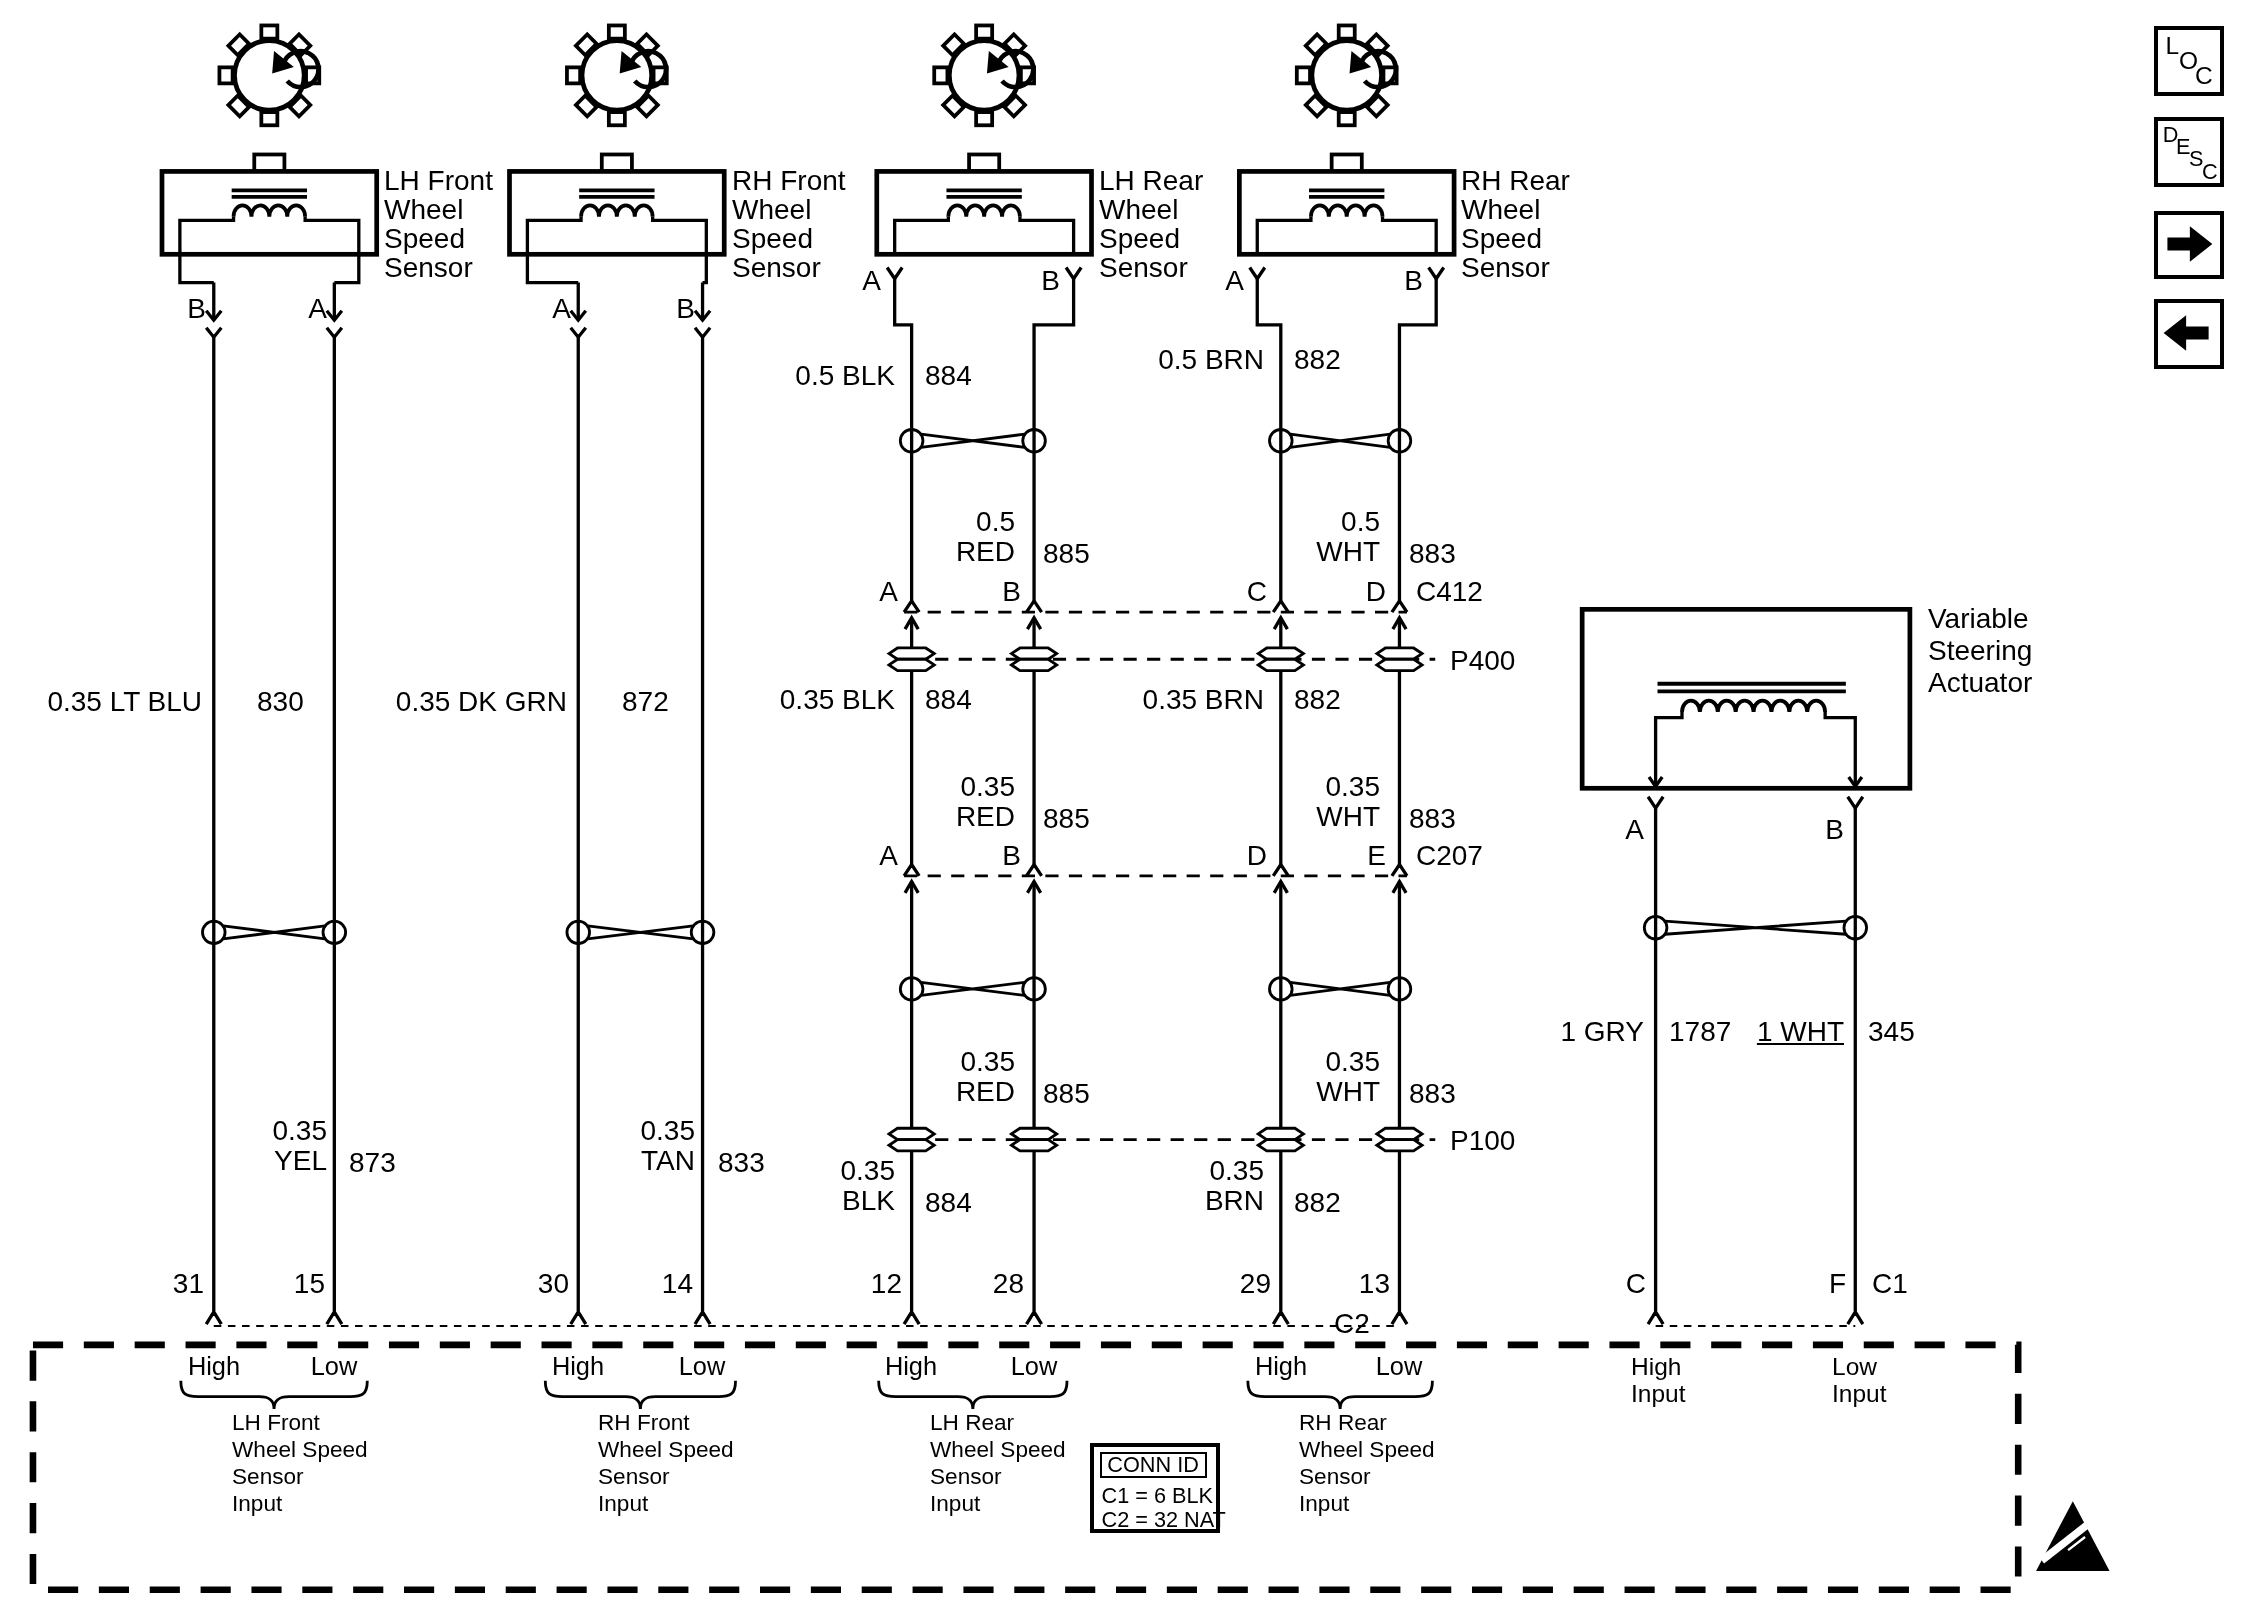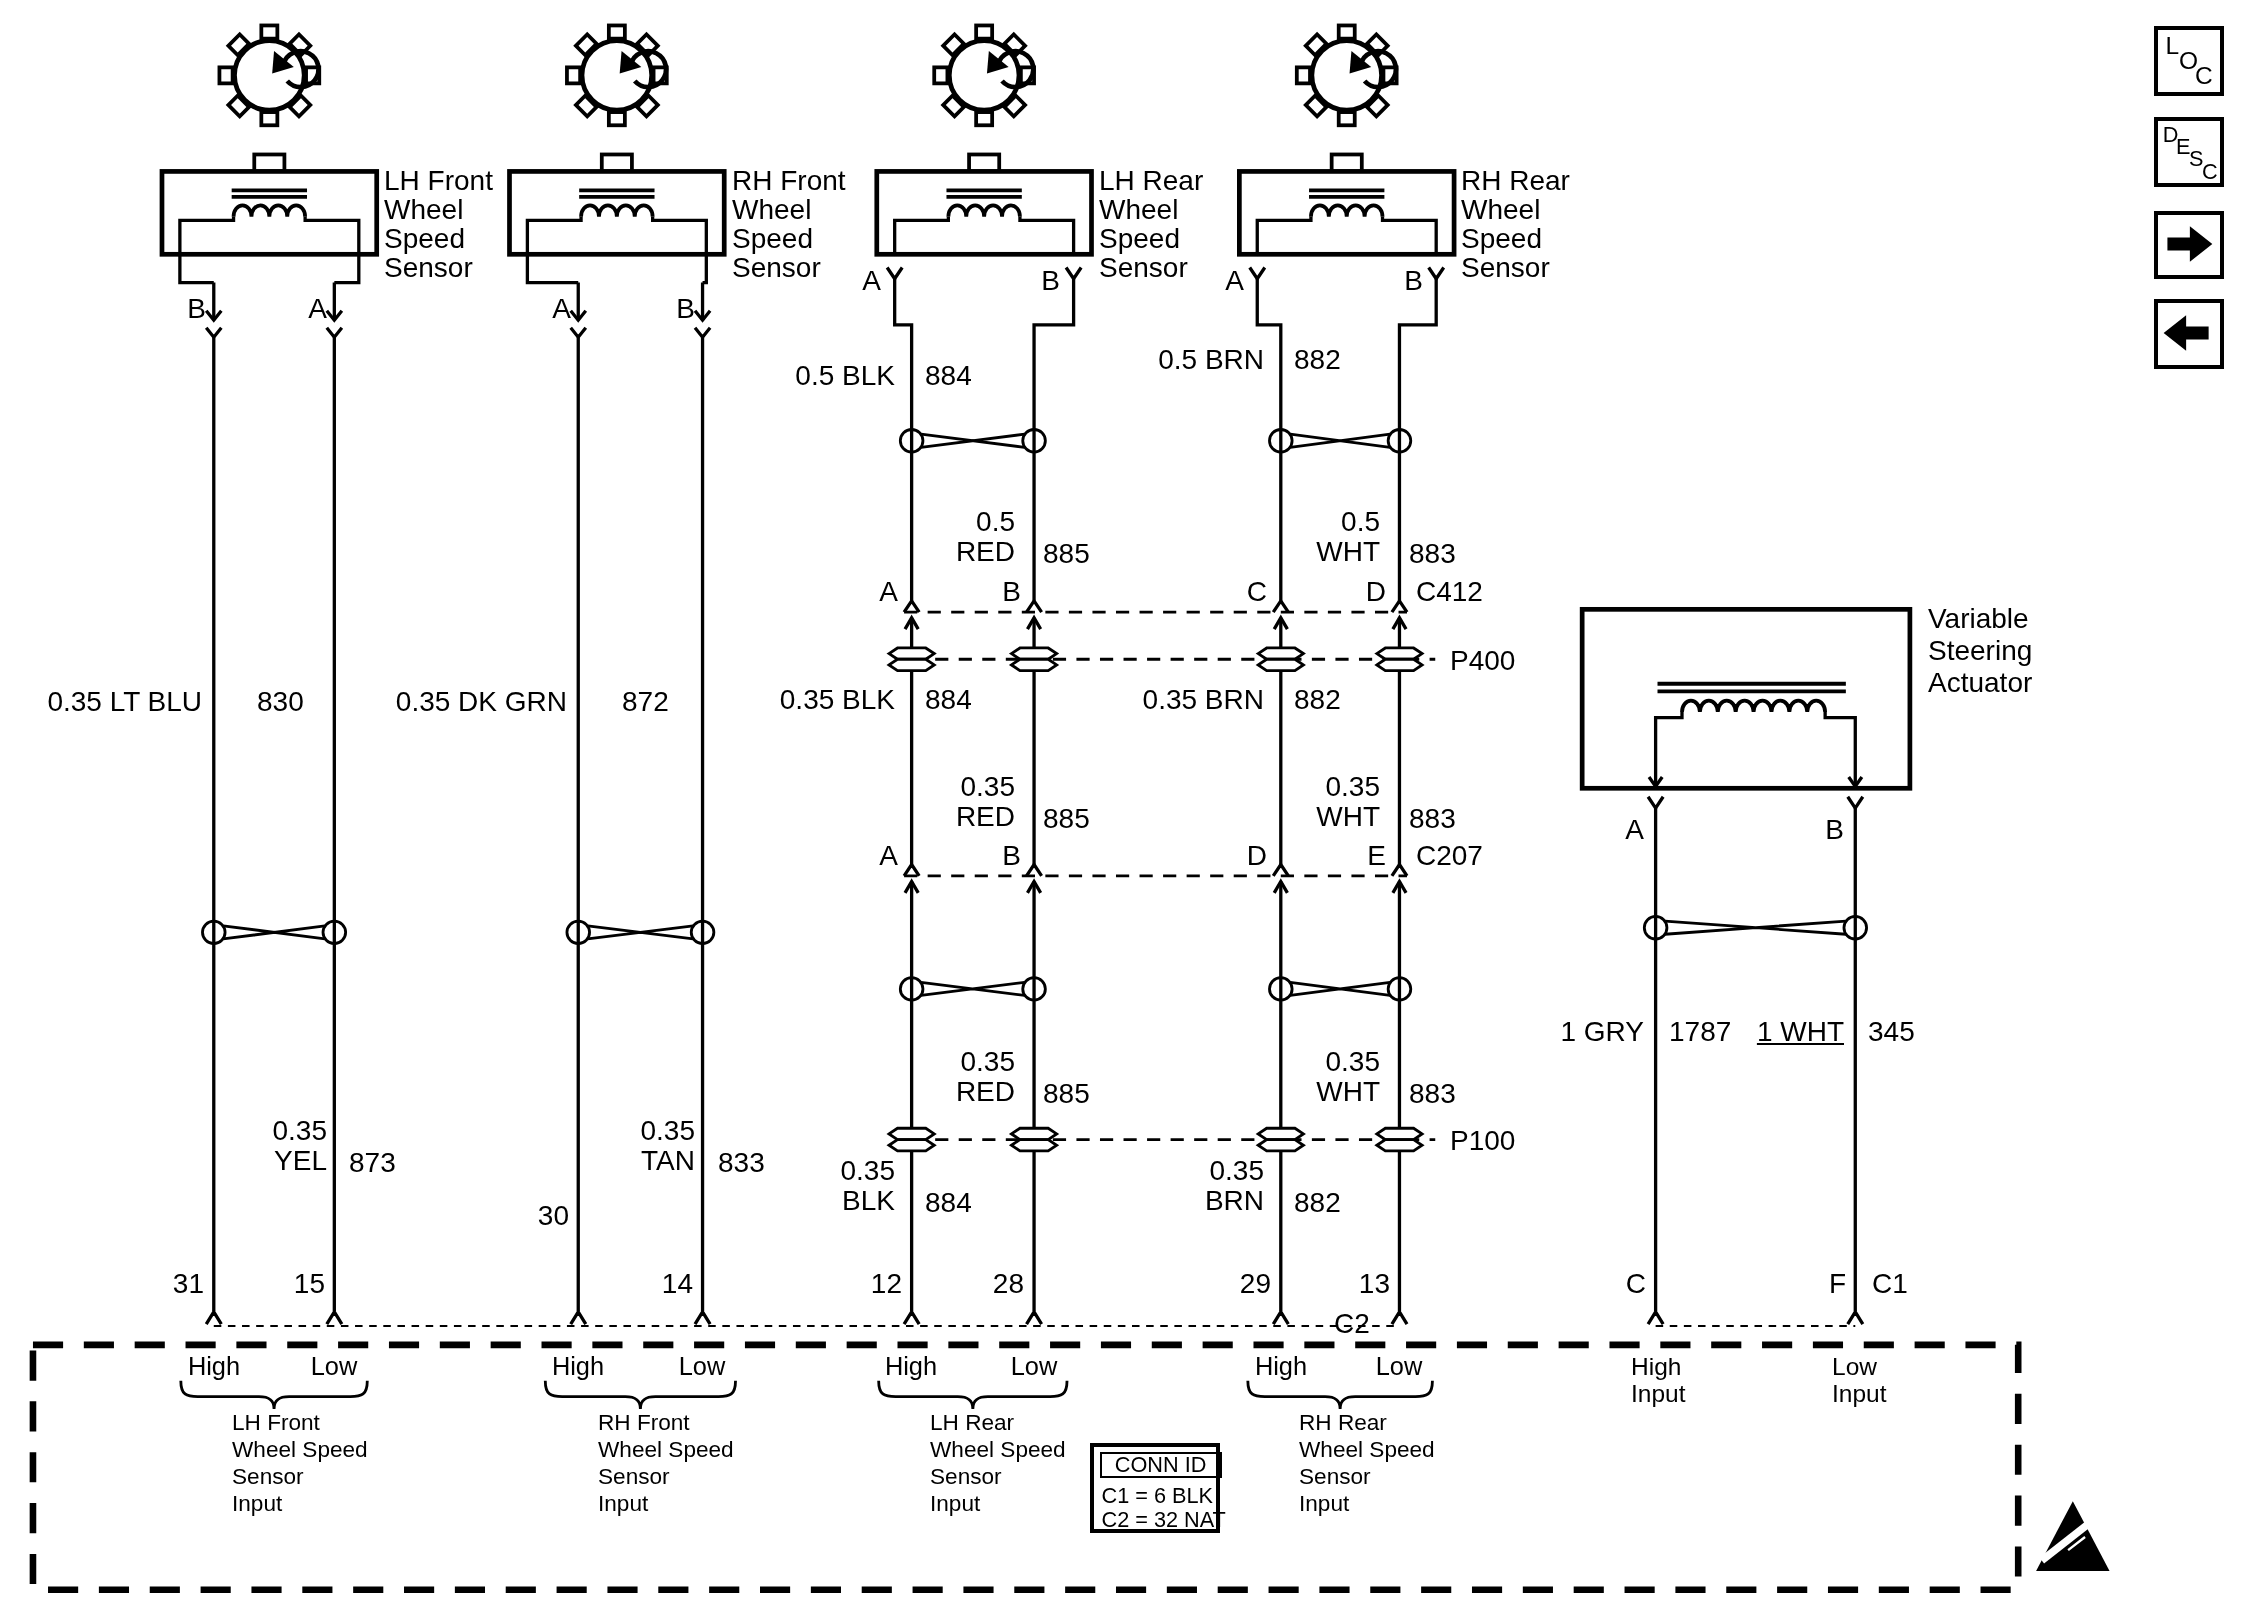"30" div.t { top: 1201px -> 1269px }
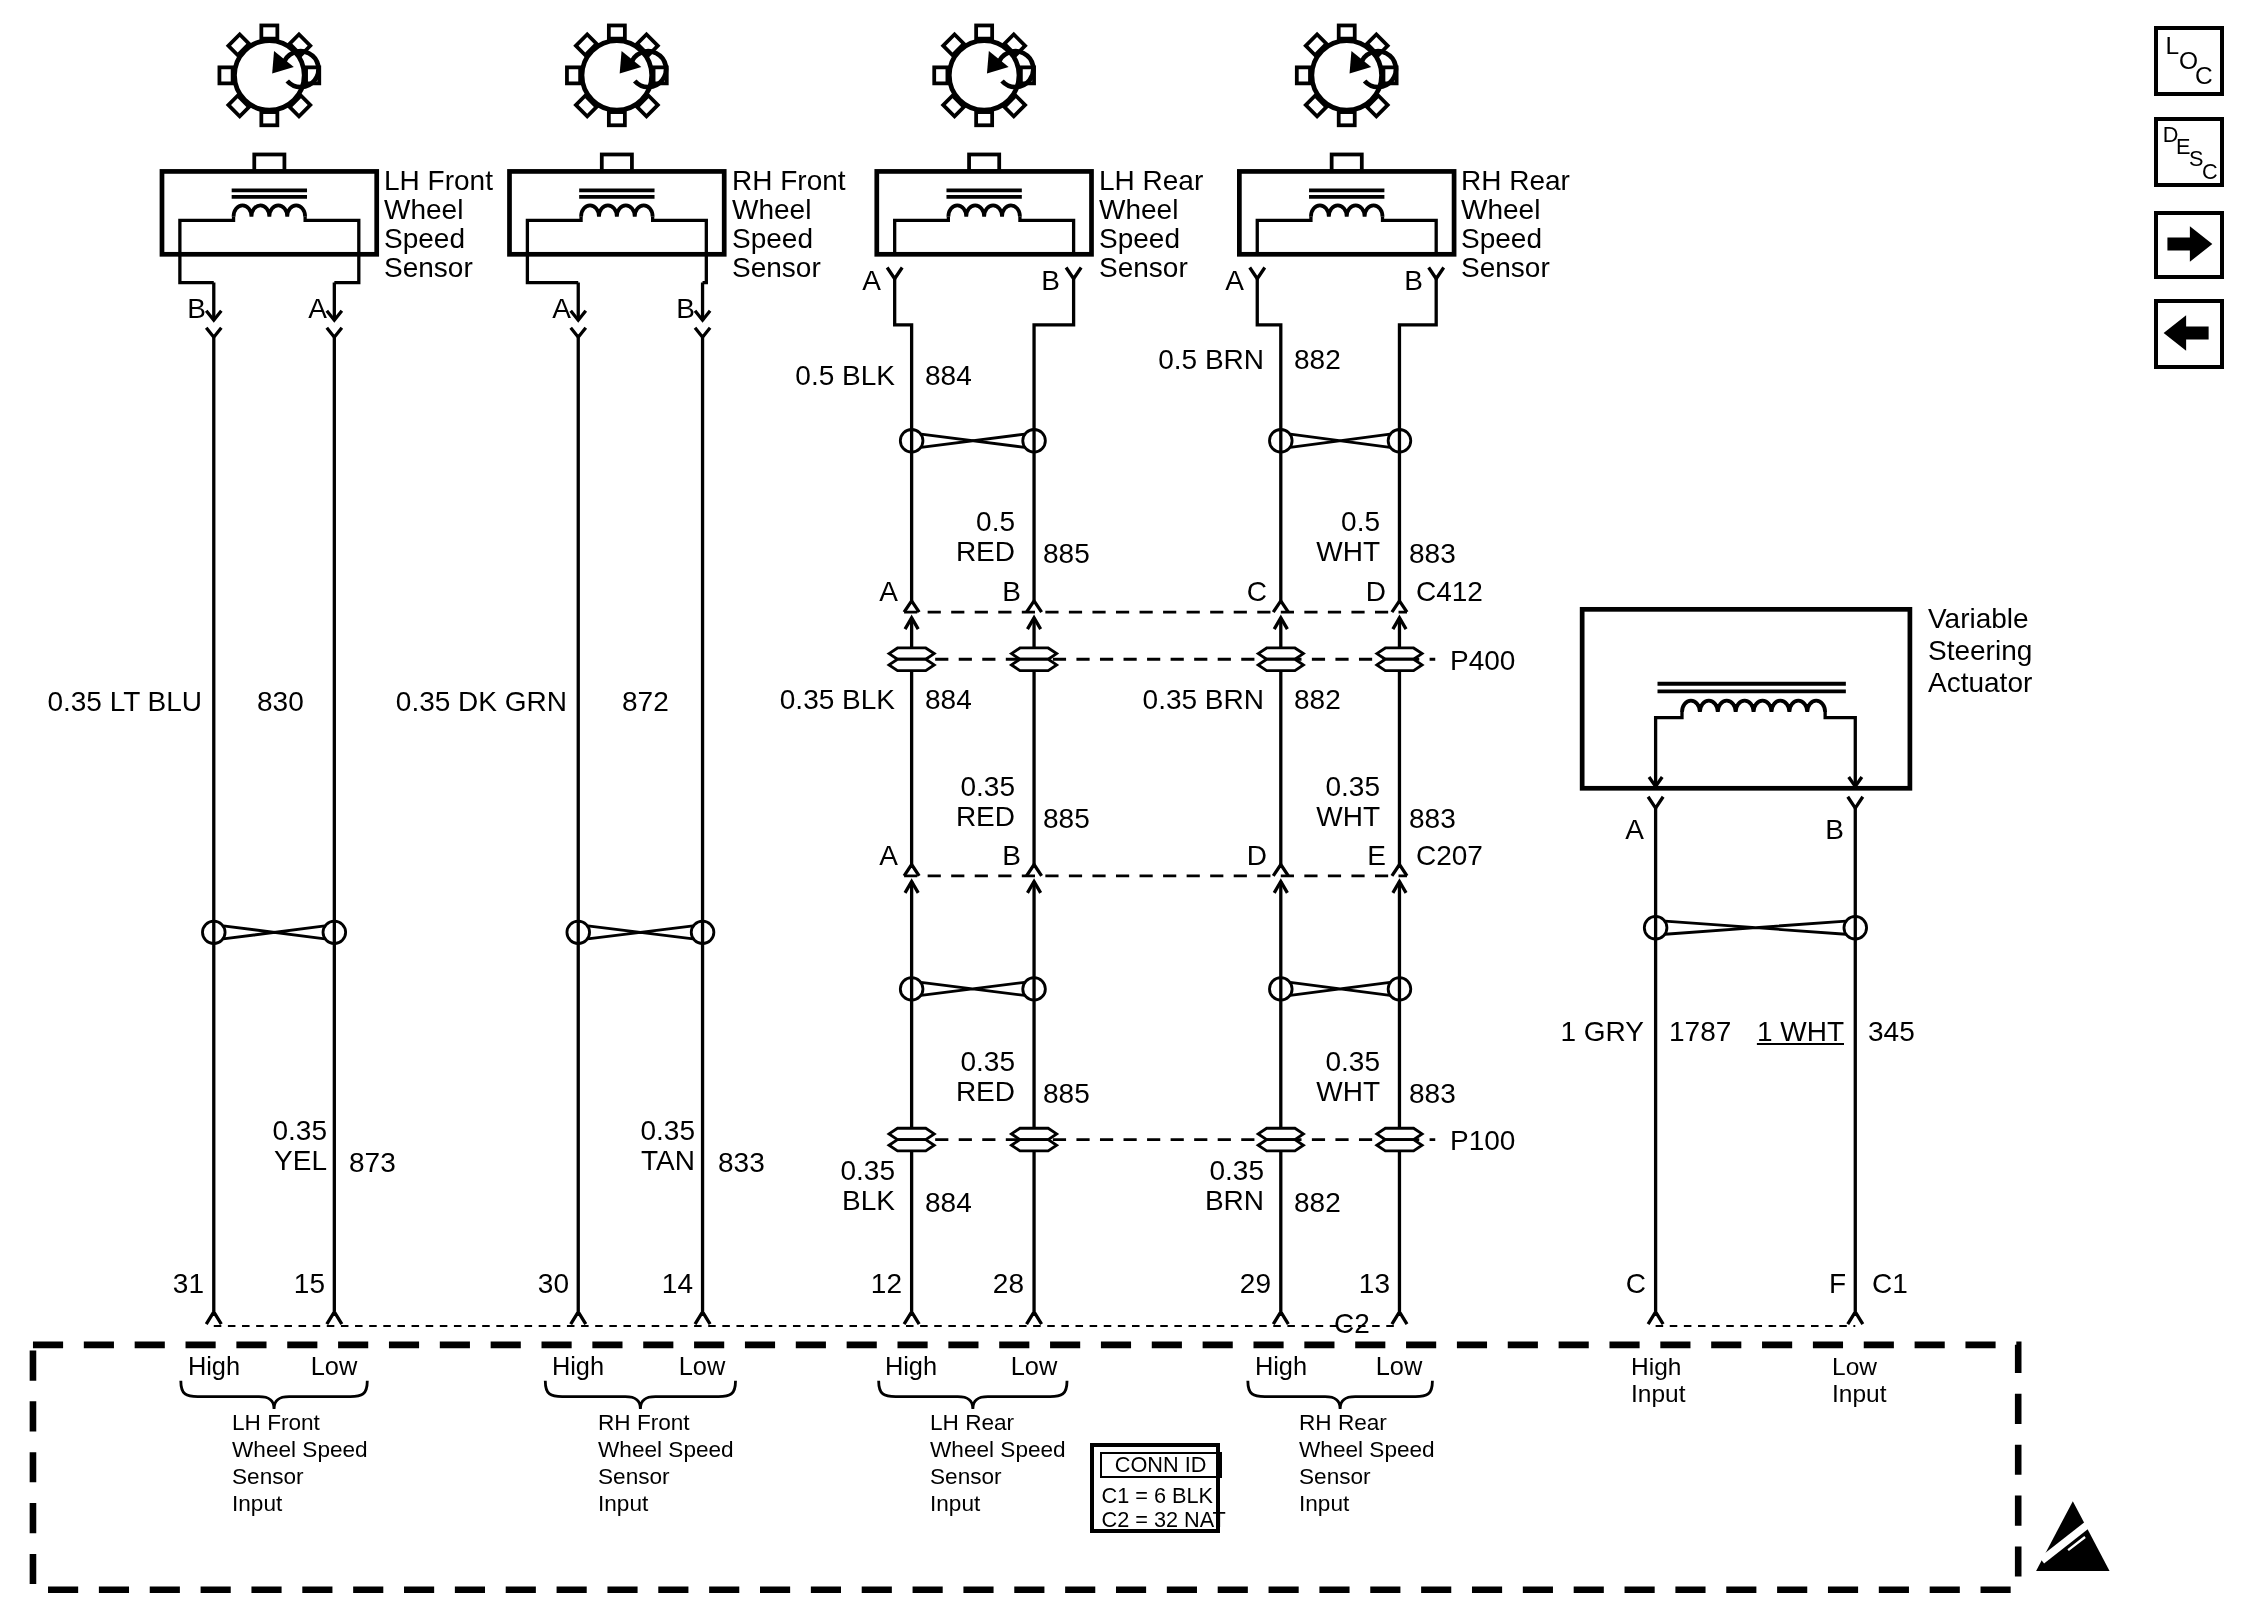"CONN ID" .connid .hdr { width: 122px -> 107px }
